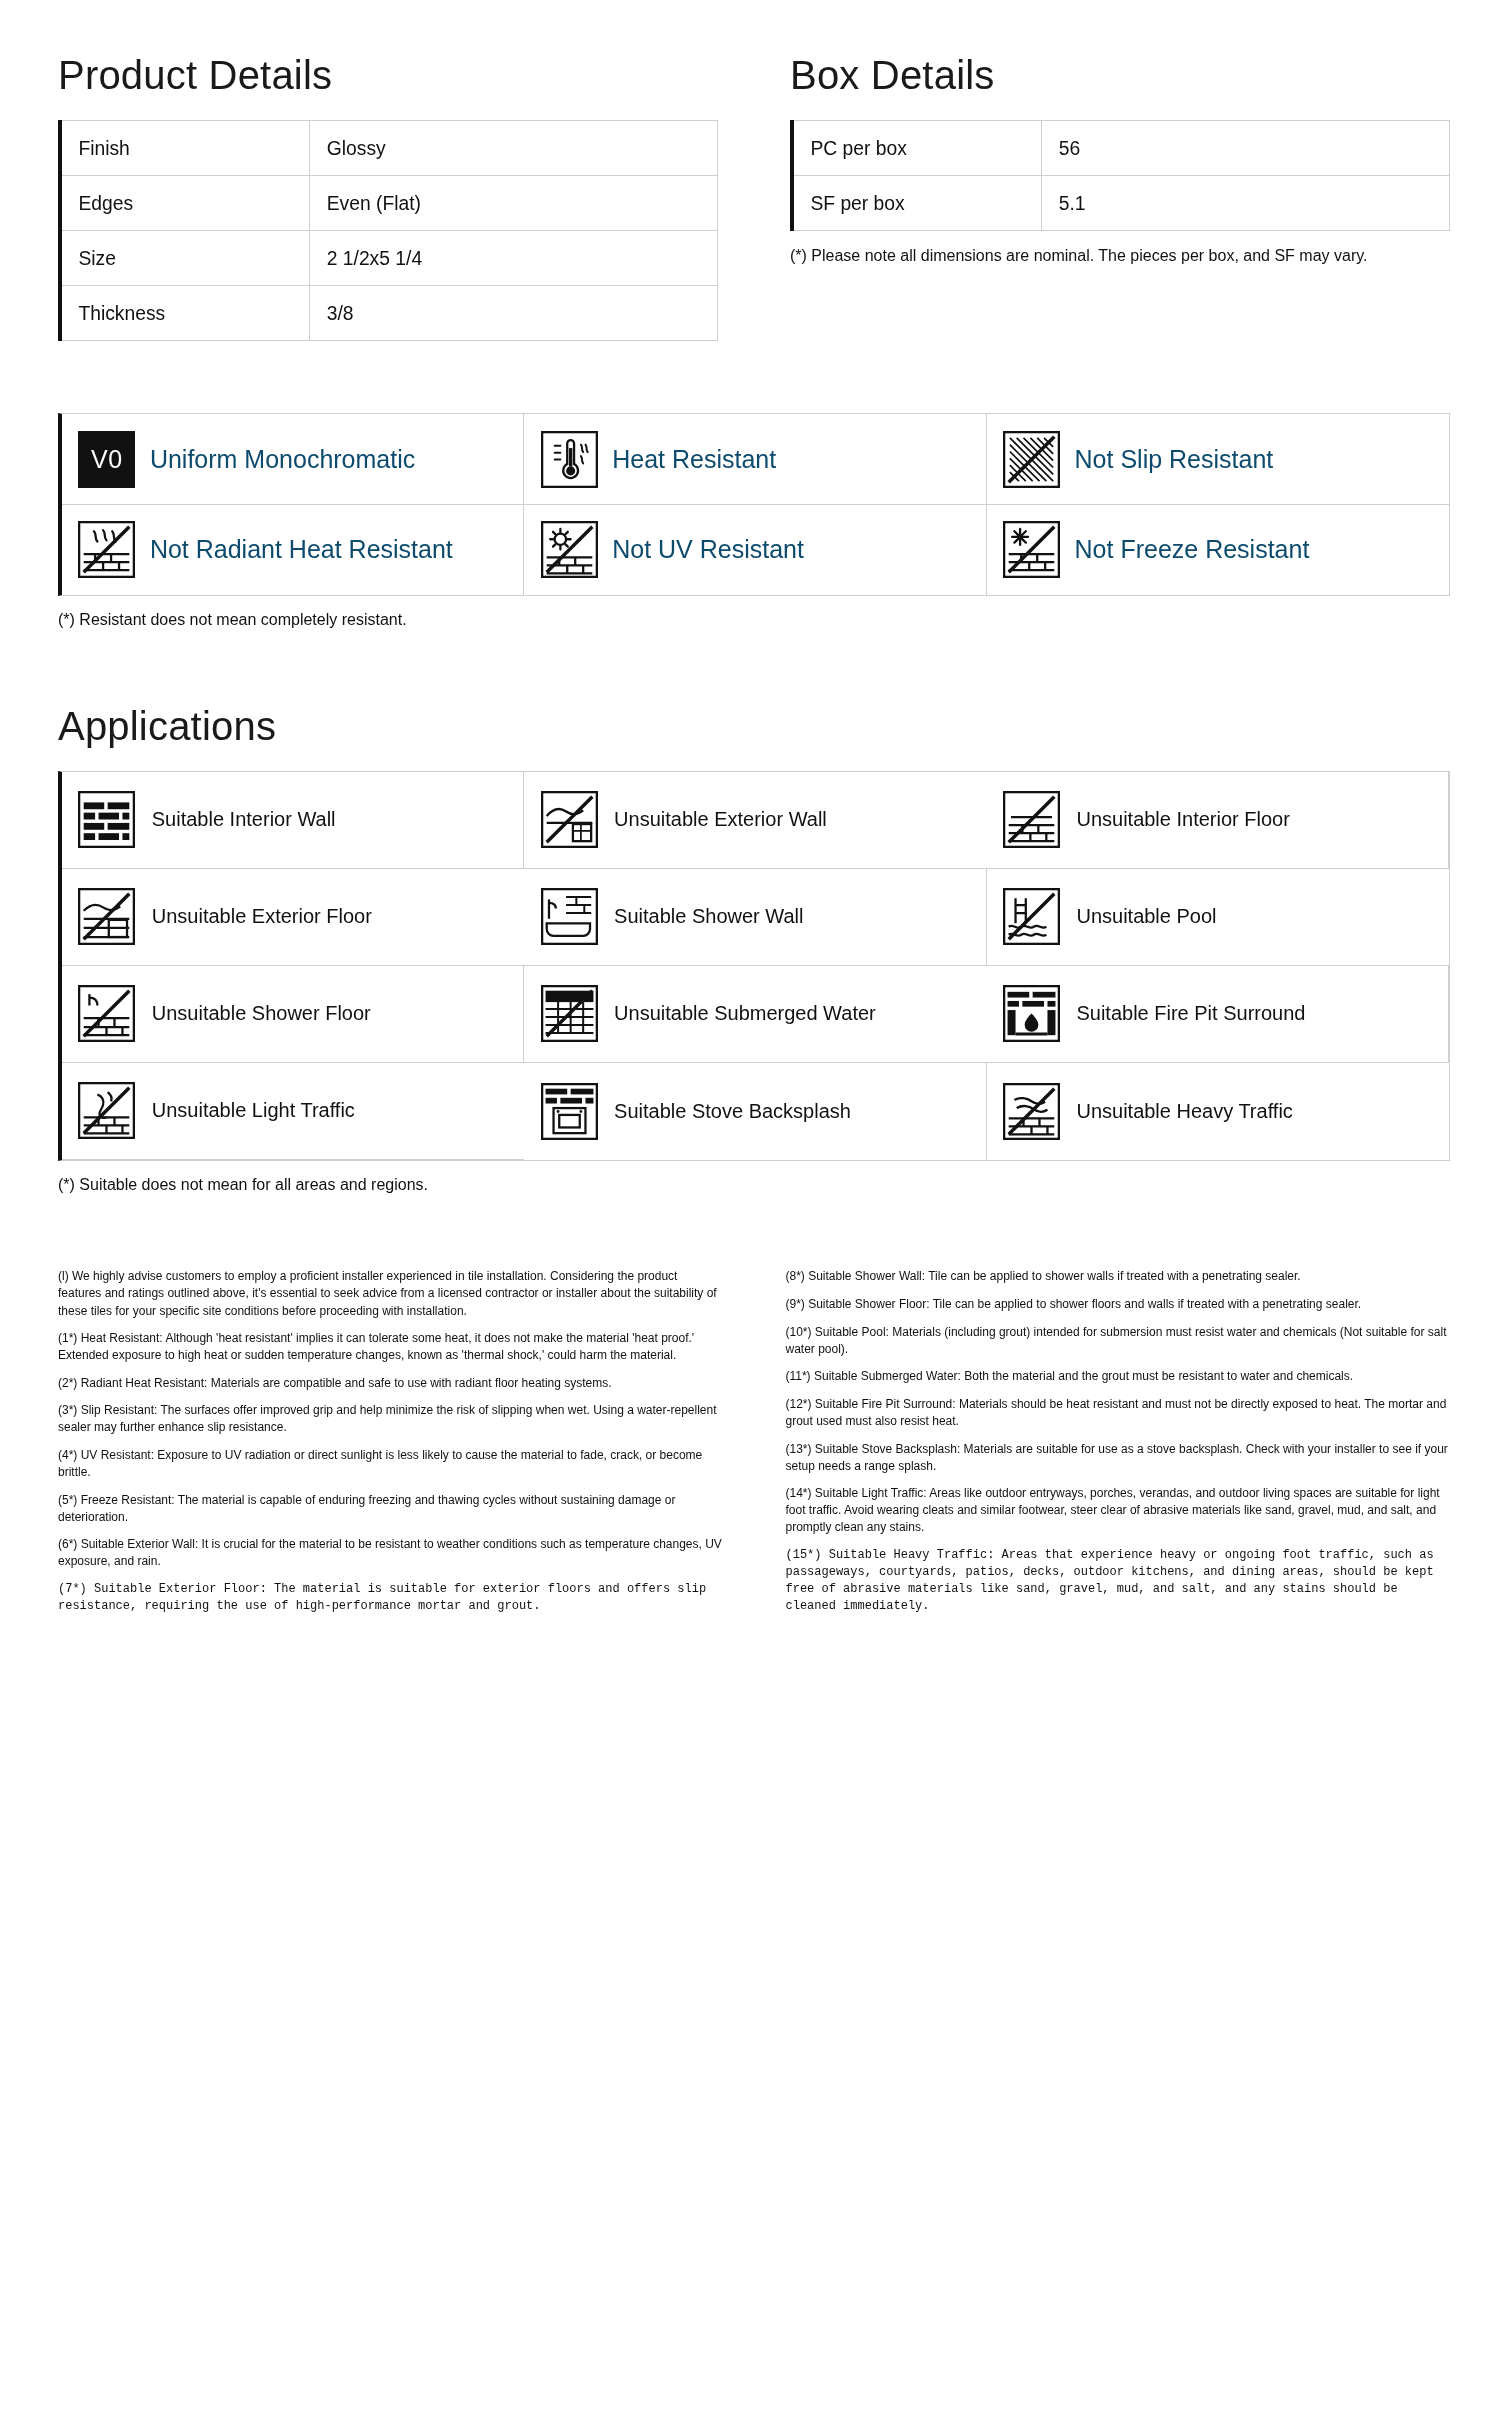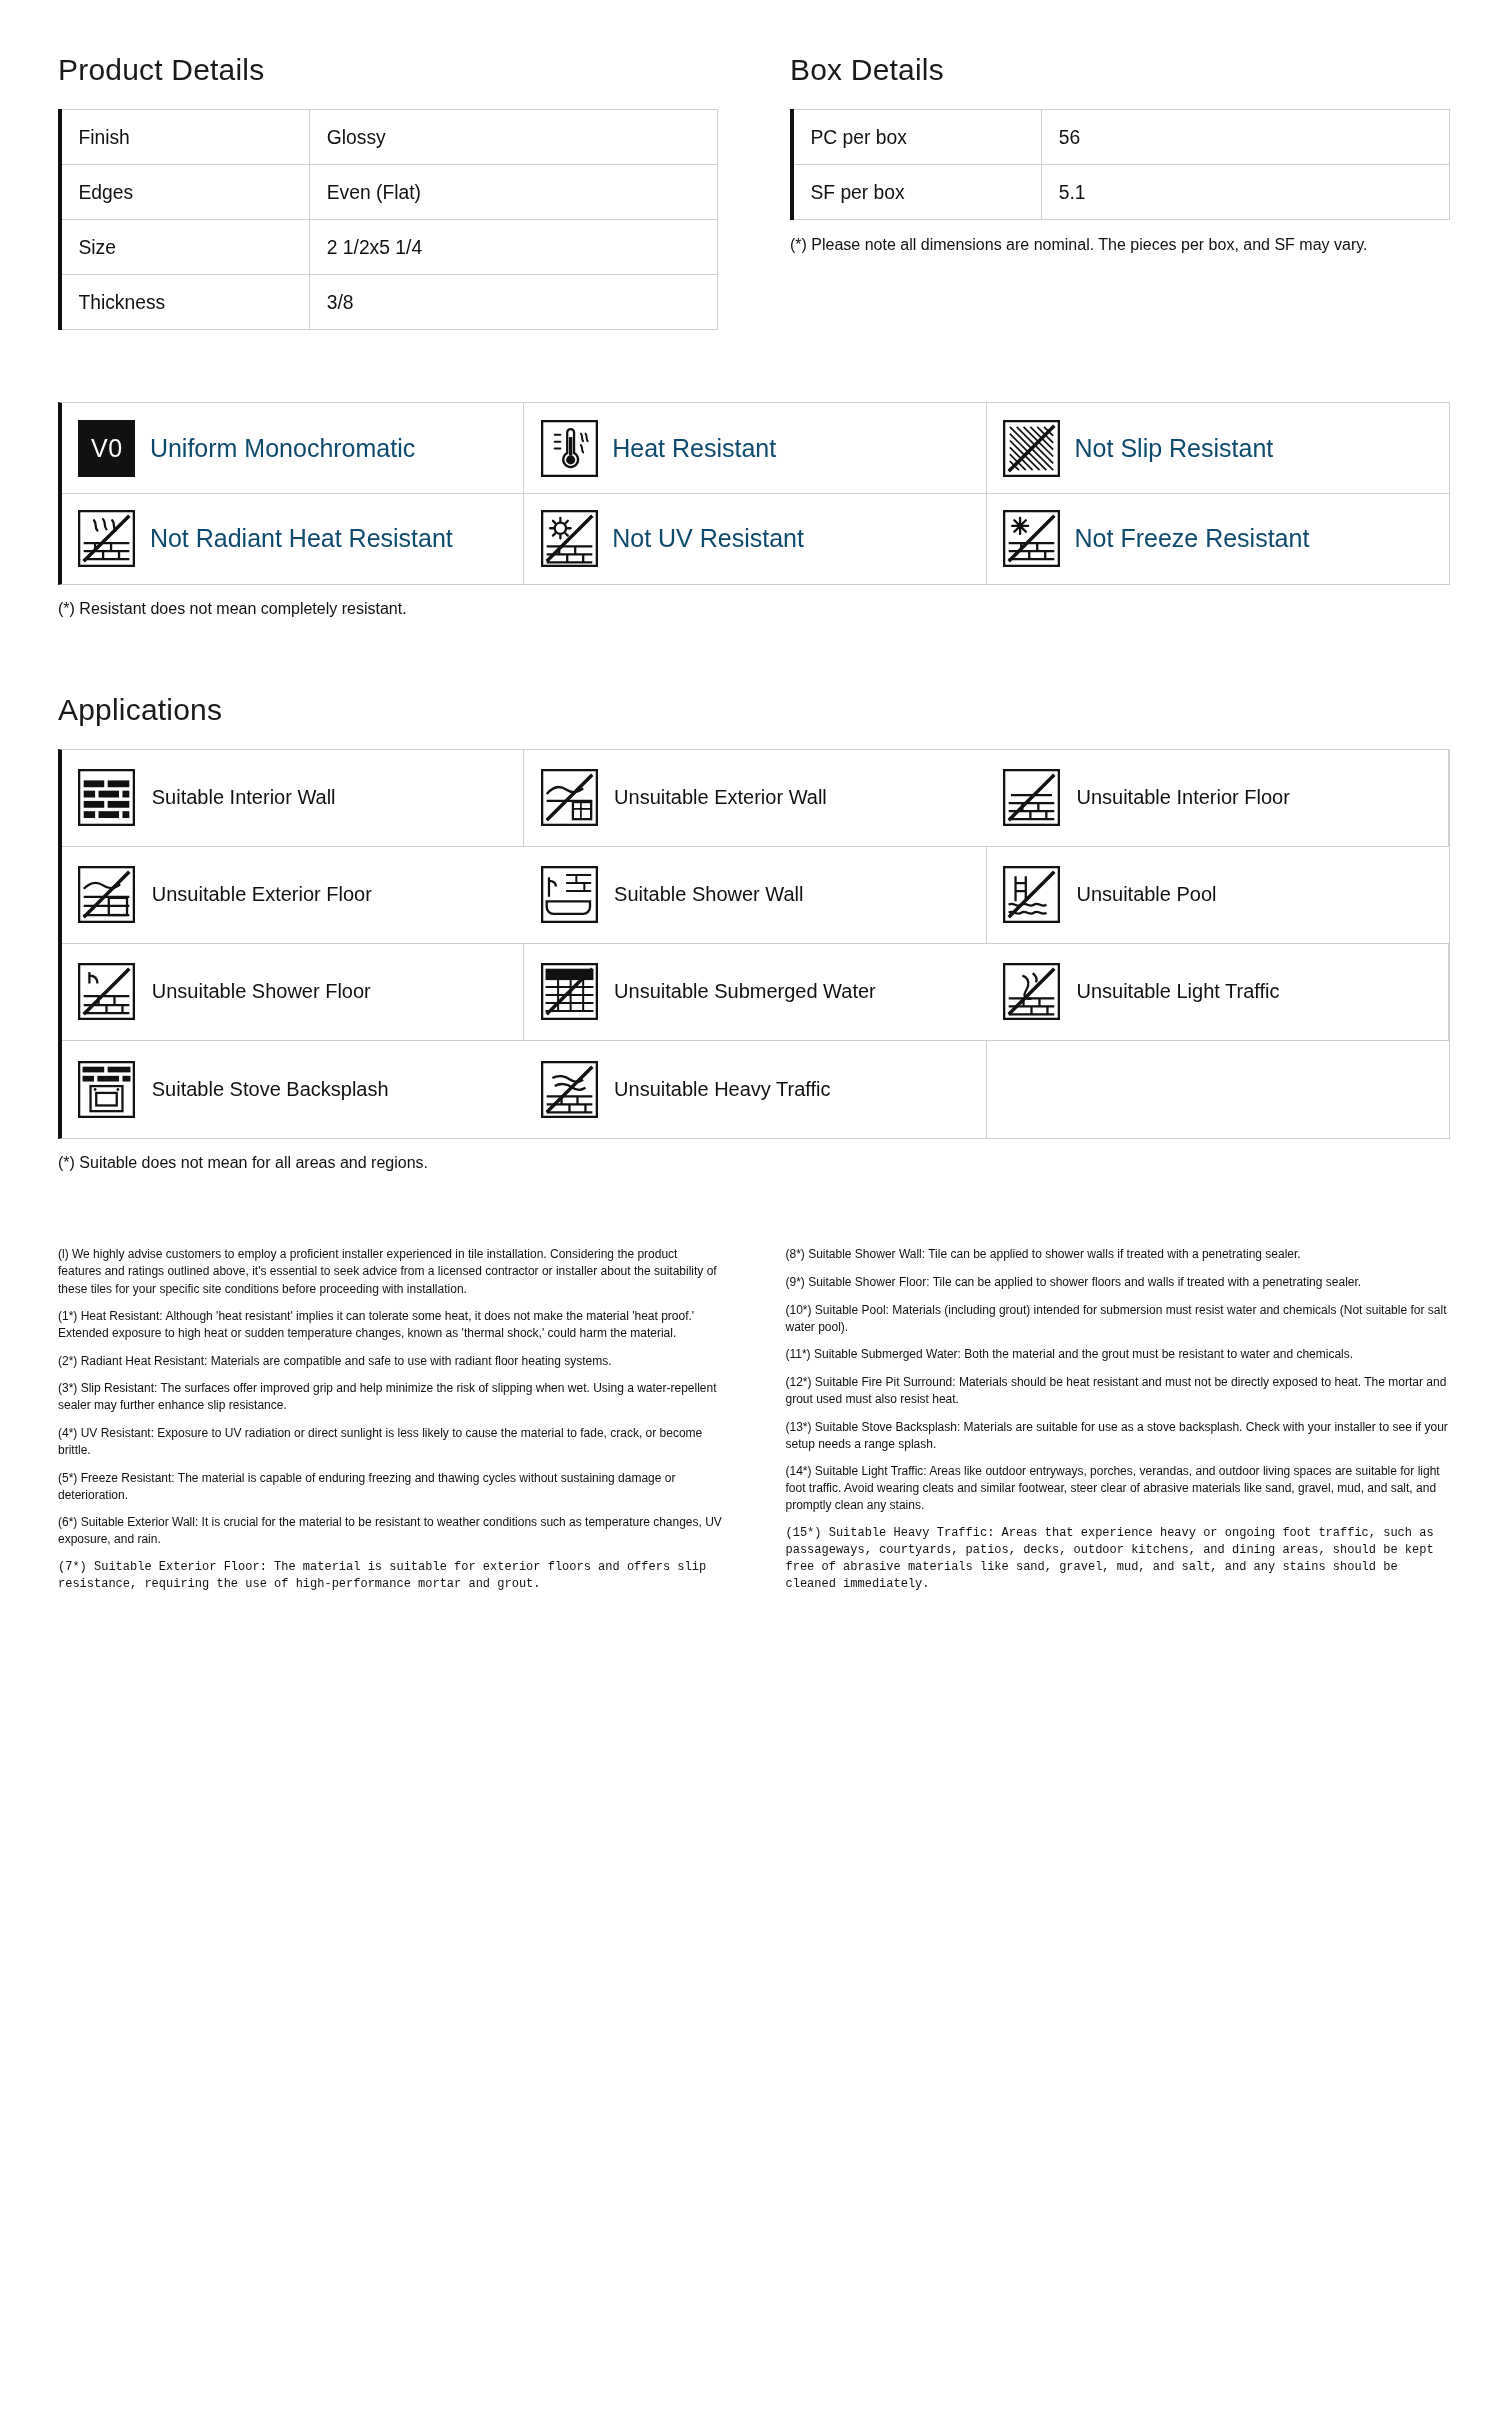"Product Details" h2.section-title { font-size: 30px -> 40px }
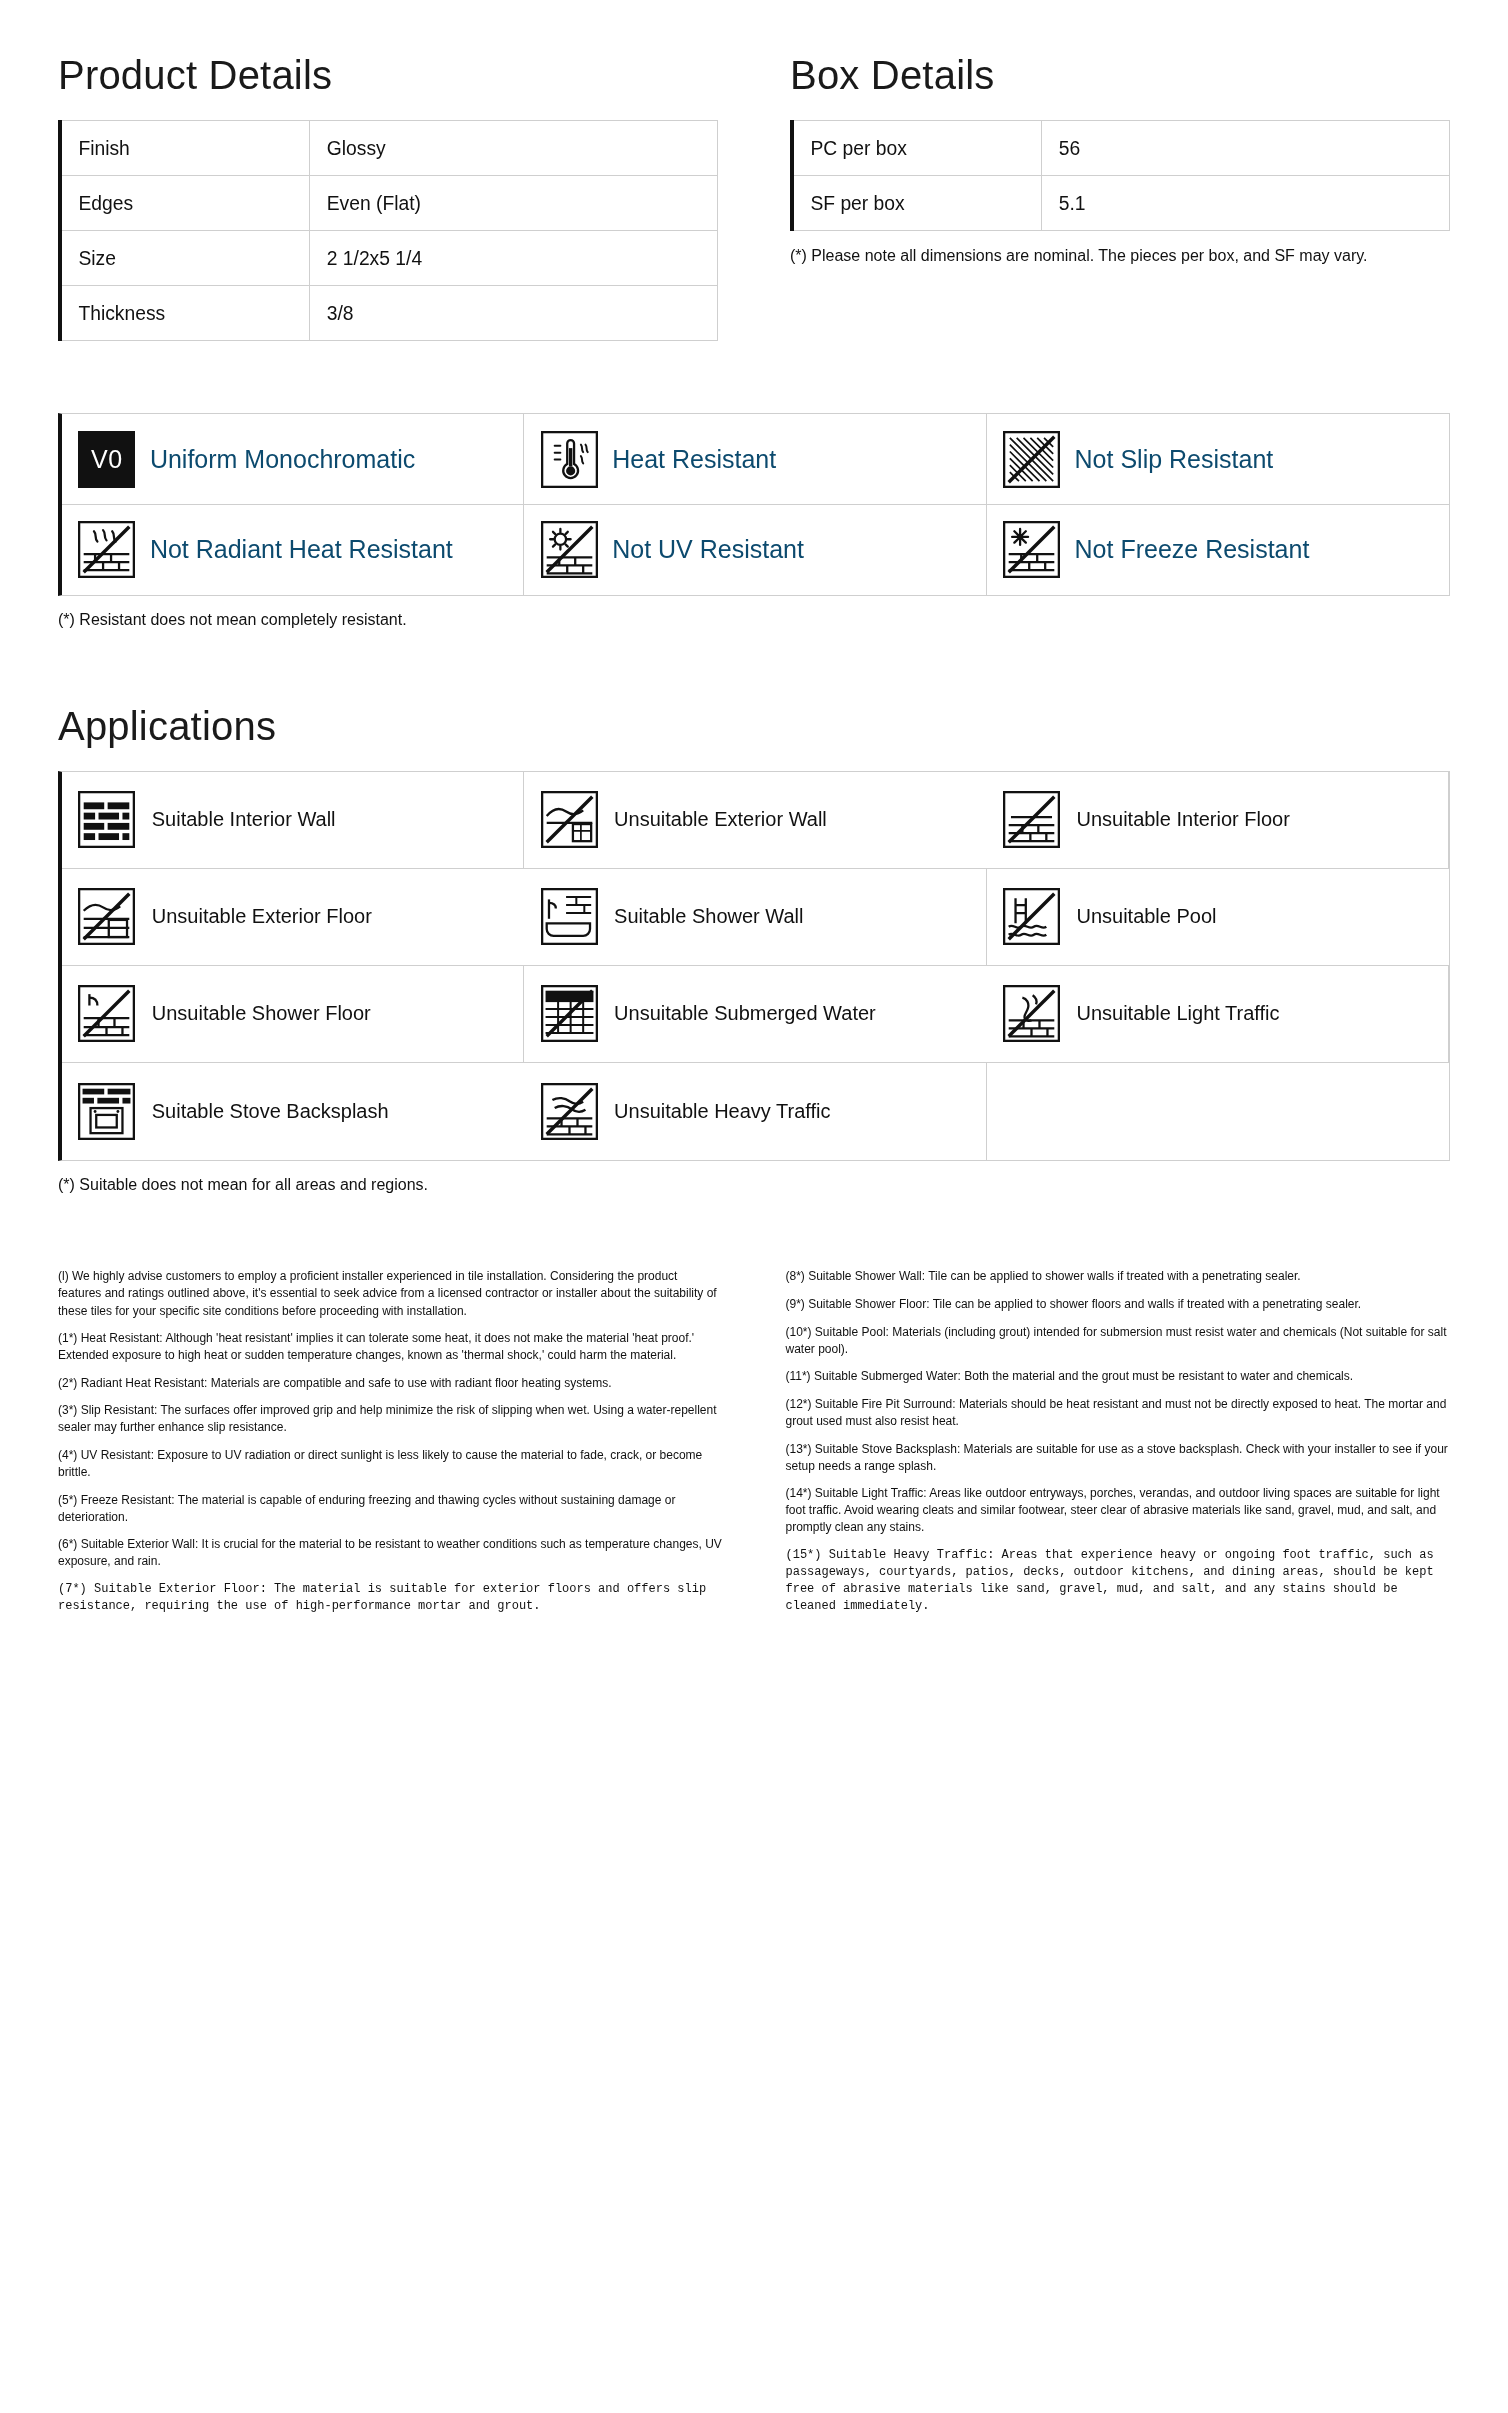"Suitable Fire Pit Surround" div.app-cell { html: none -> <div> <span> <svg> <rect></rect> <g> <rect></rect> <rect></rect> <rect></rect> <rect></rect> <rect></rect> <rect></rect> <rect></rect> </g> <path></path> <path></path> </svg> </span> <div>Suitable Fire Pit Surround</div> </div> }
